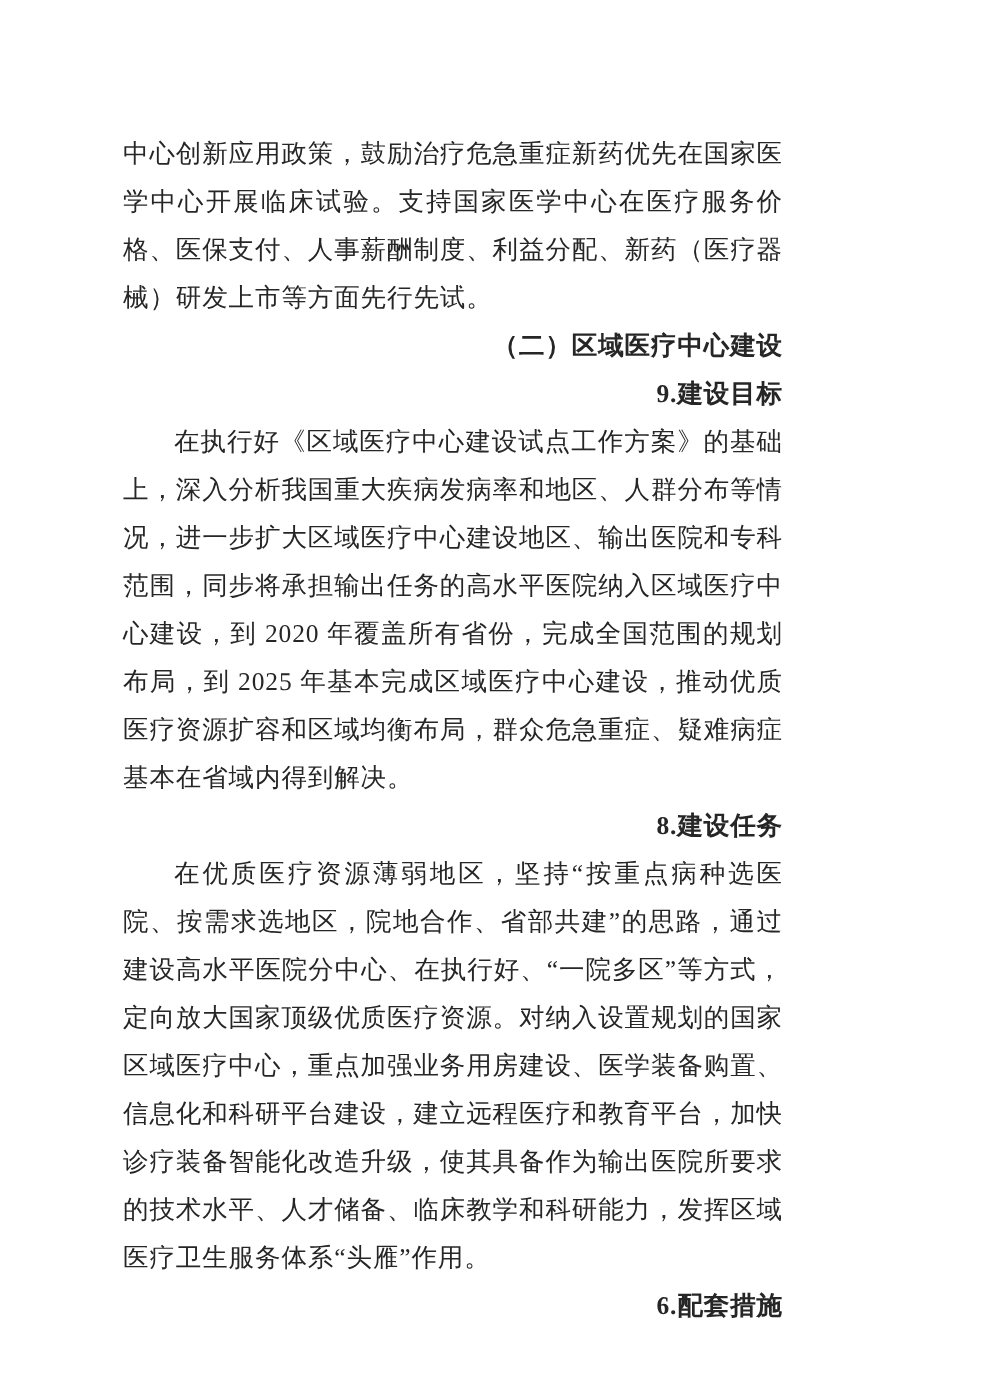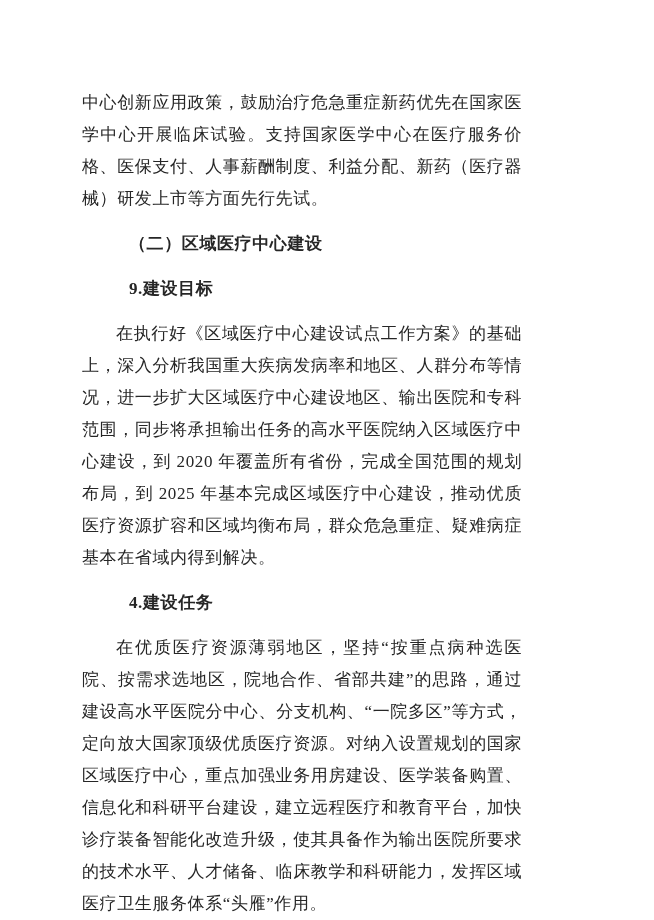"（二）区域医疗中心建设" .heading { margin: 13px -> 0; text-align: left -> right }
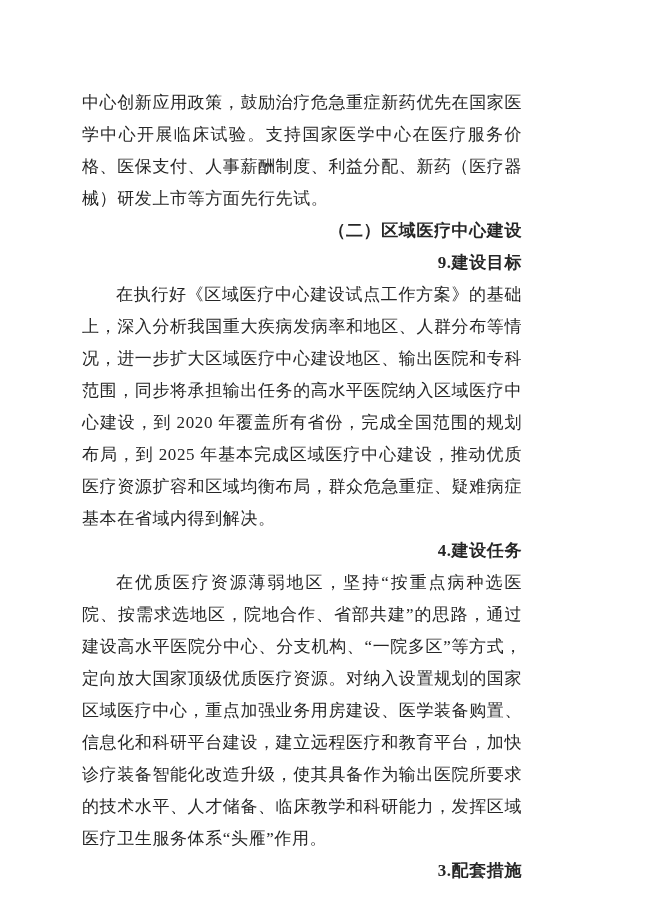"4.建设任务" p.para { text: 4 -> 8 }
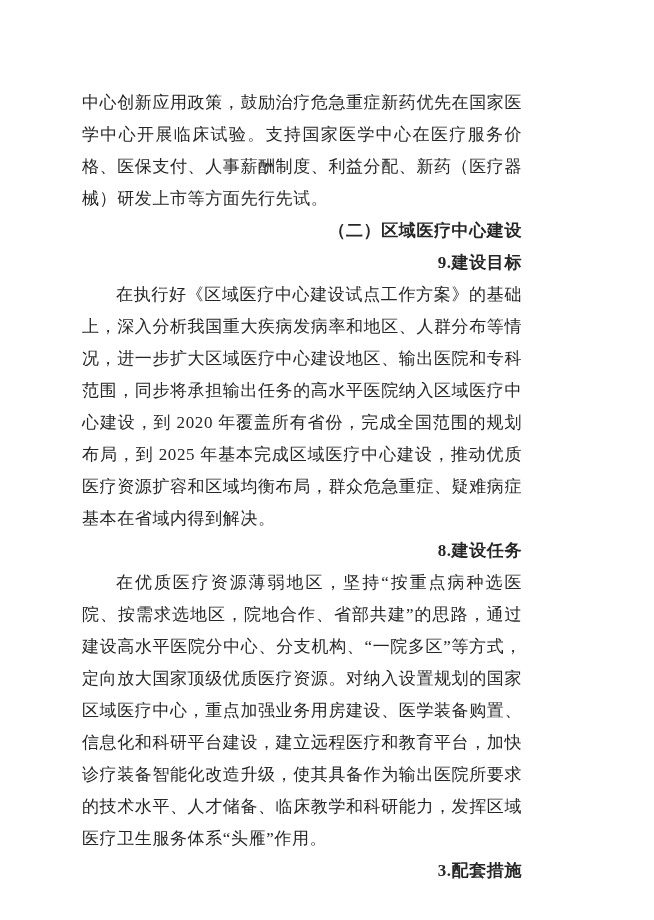"在优质医疗资源薄弱地区，坚持“按重点病种选医院、按需求选地区，院地合作、省部共建" p.para { text: 分支机构 -> 在执行好 }
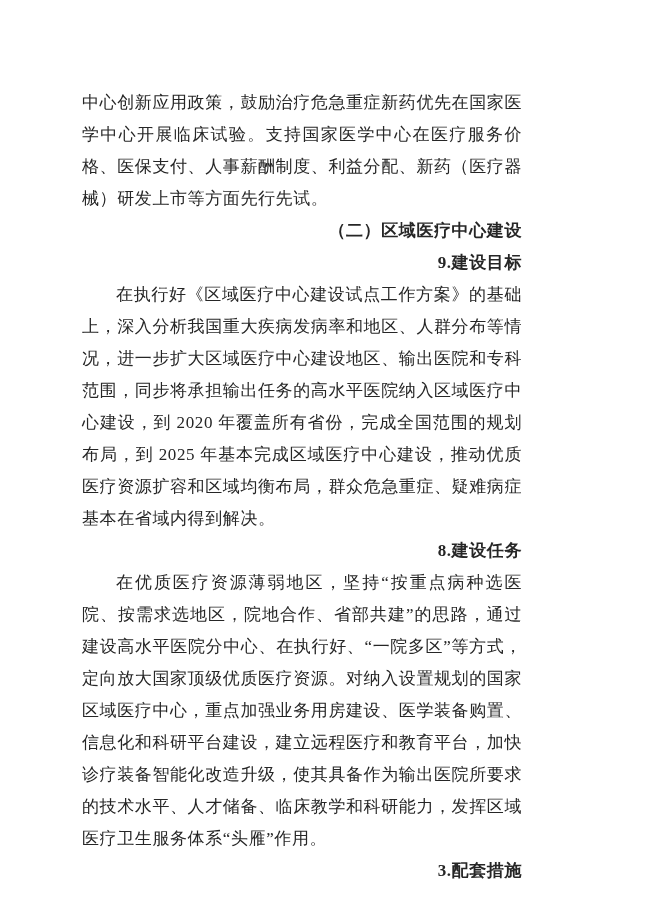"3.配套措施" p.para { text: 3 -> 6 }
